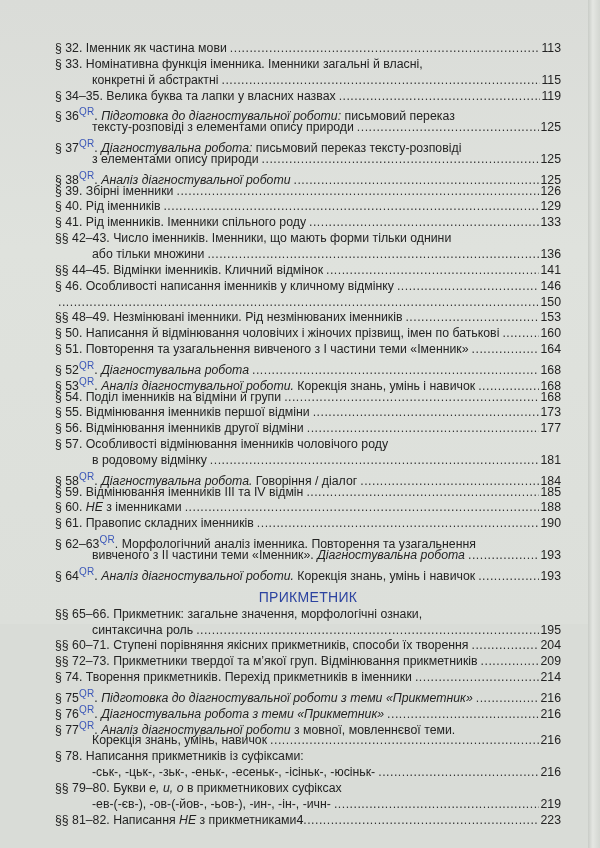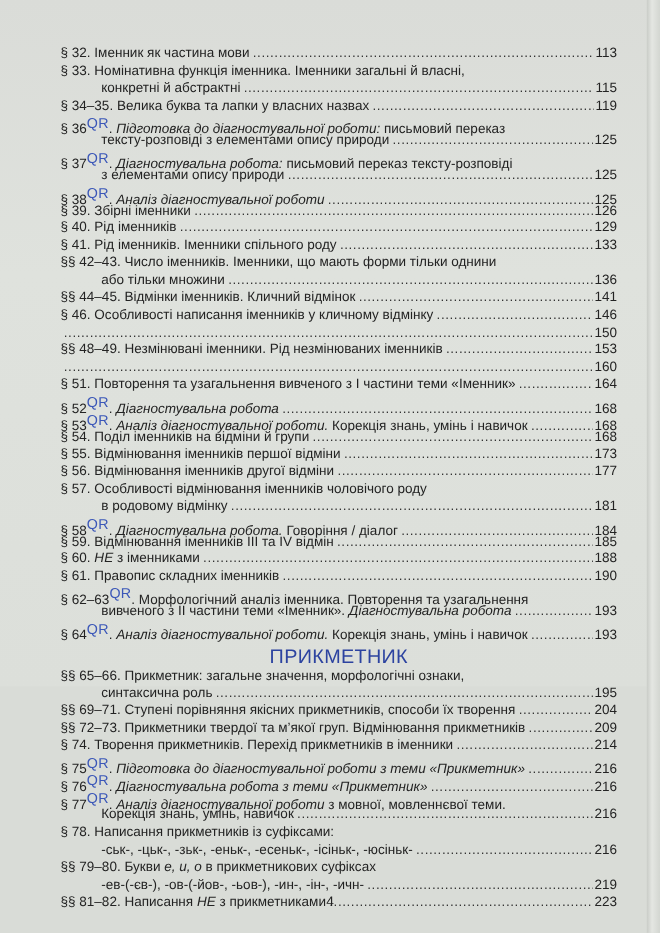"QR" .qr { font-size: 13px -> 10px }
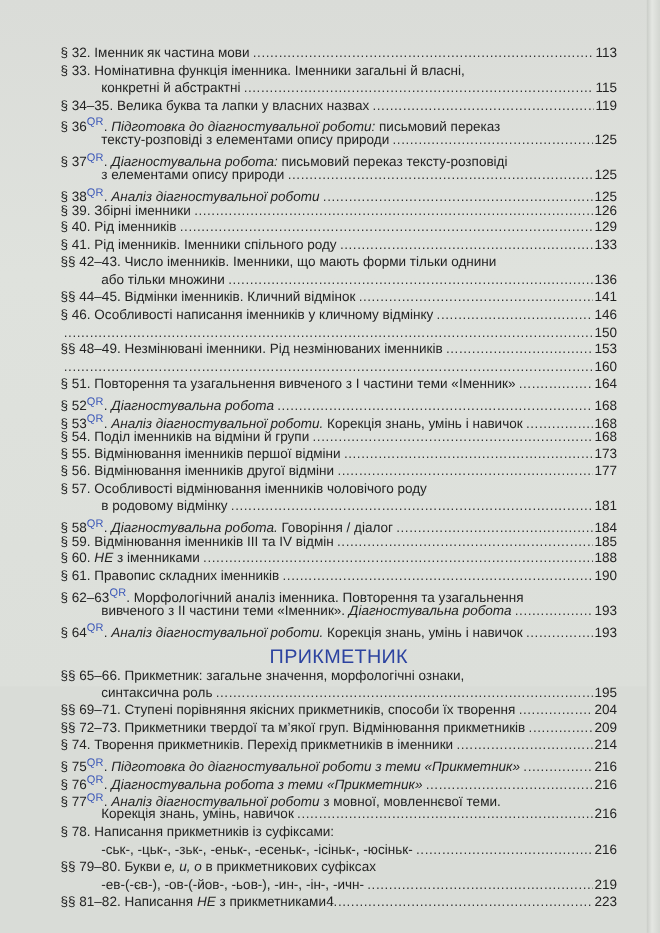"§ 50. Написання й відмінювання" span.txt { html: none -> <span><span>§ 50</span><span>. Написання й відмінювання чоловічих і жіночих прізвищ, імен по батькові</span></span> }
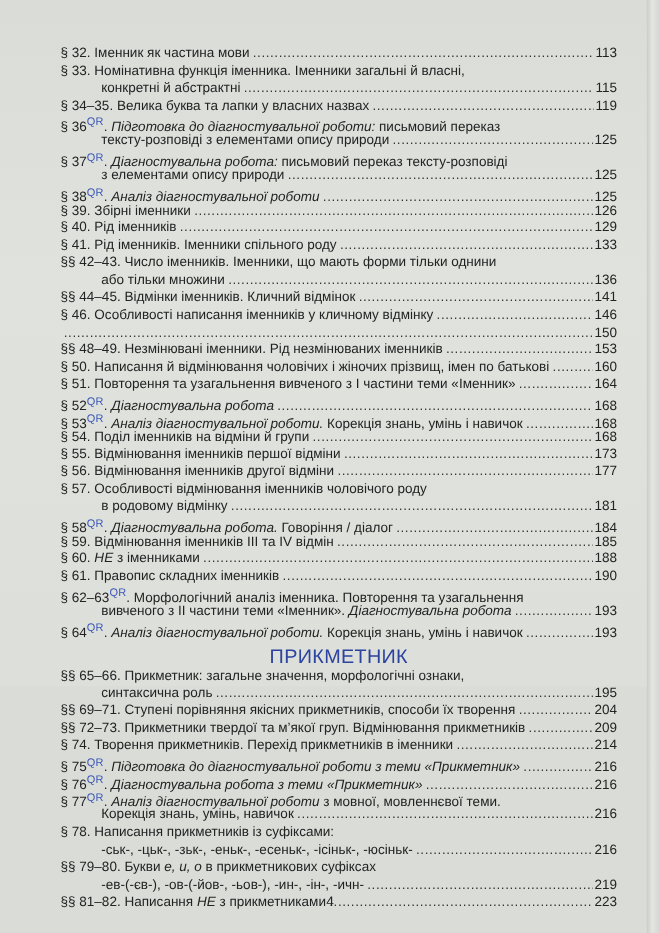"ПРИКМЕТНИК" .section-heading { font-size: 18px -> 14px }
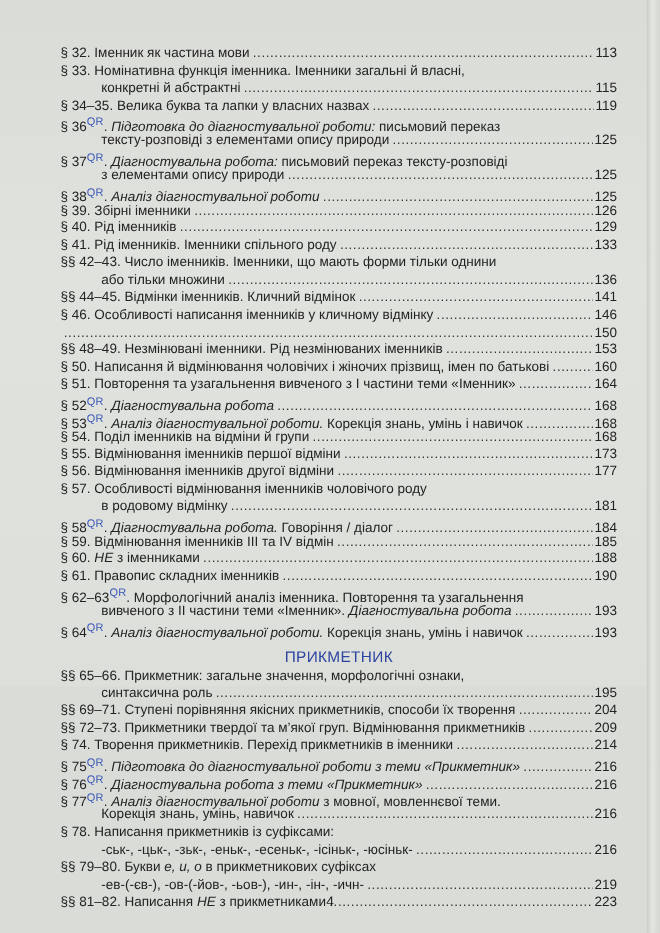"§§ 69–71" span { text: 69 -> 60 }
